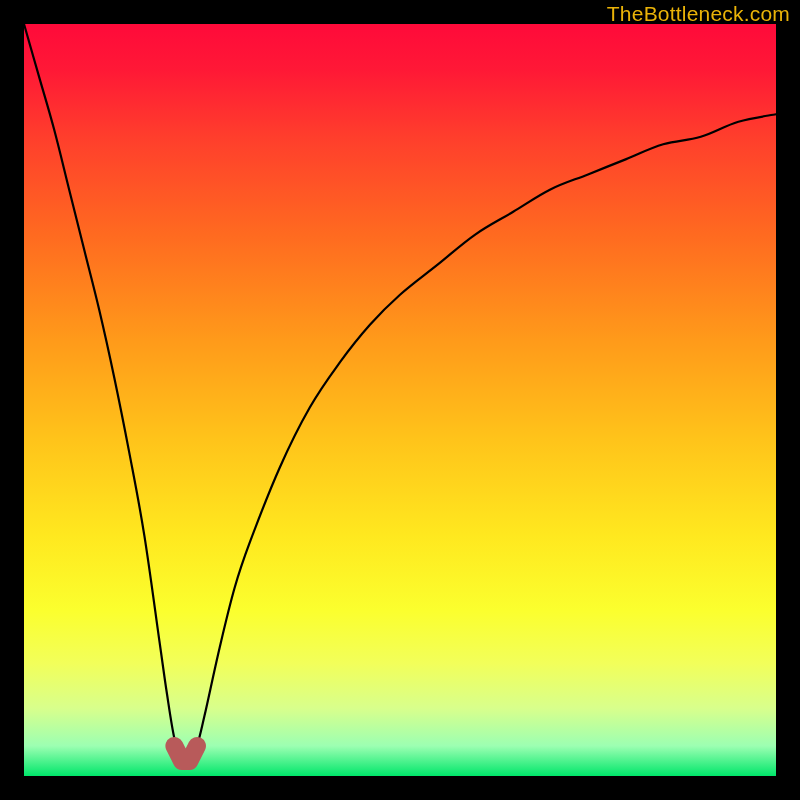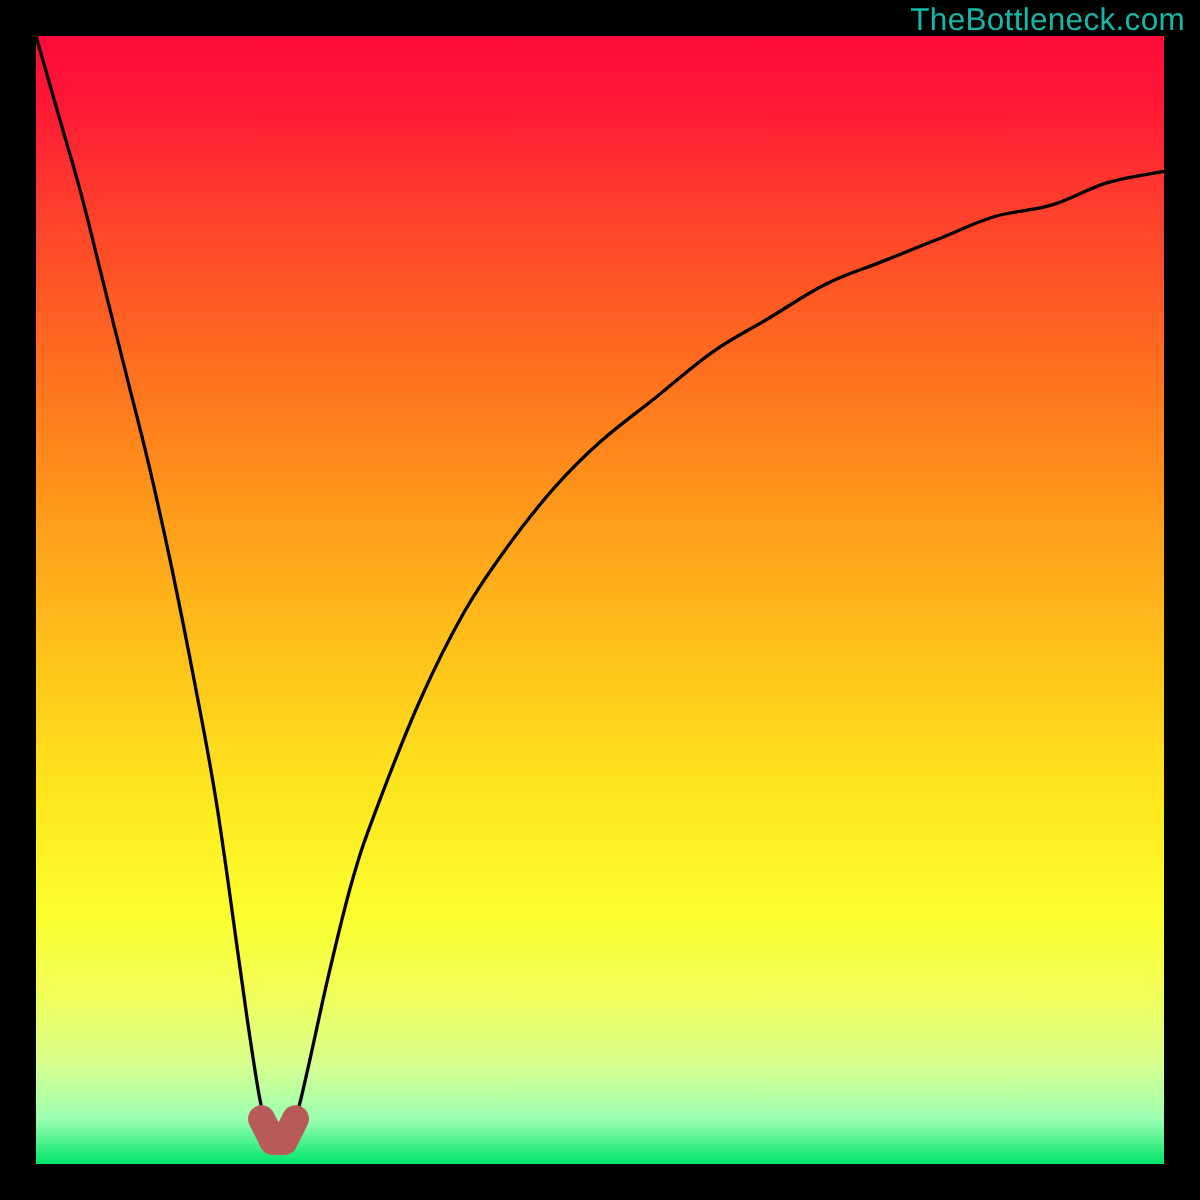"TheBottleneck.com" .watermark { color: #14b8a6 -> #eab308 }
